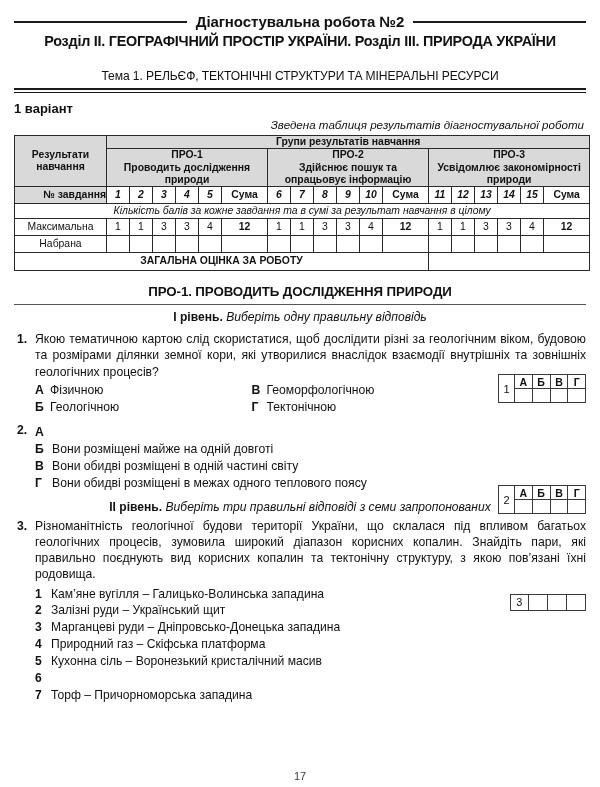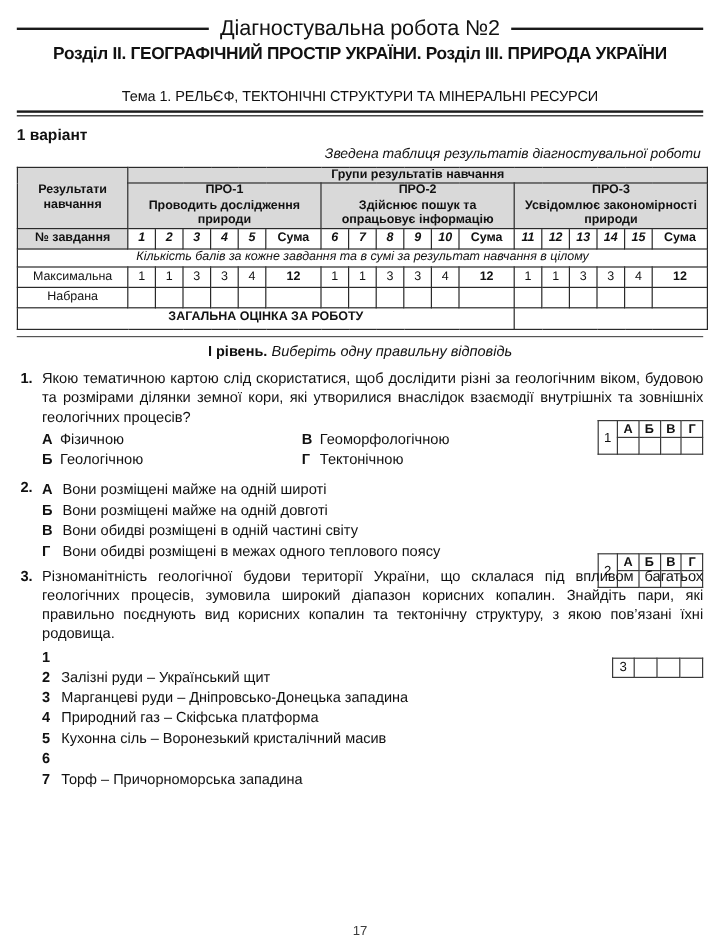"Діагностувальна робота №2" .masthead .doc-title { font-size: 18px -> 15px; font-weight: normal -> bold }
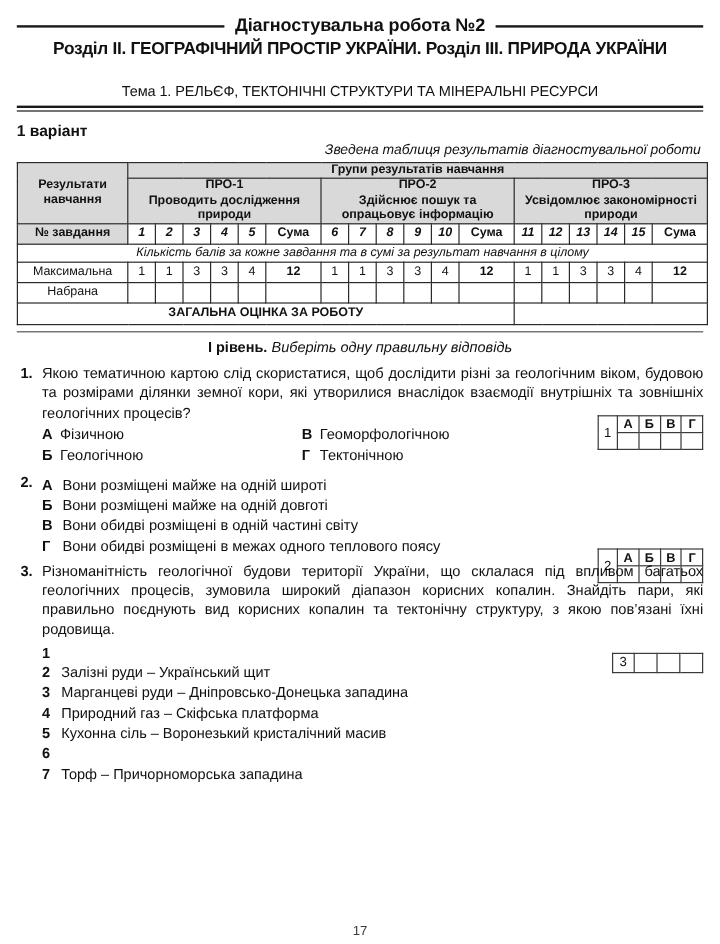"№ завдання" td.label-cell { text-align: center -> right }
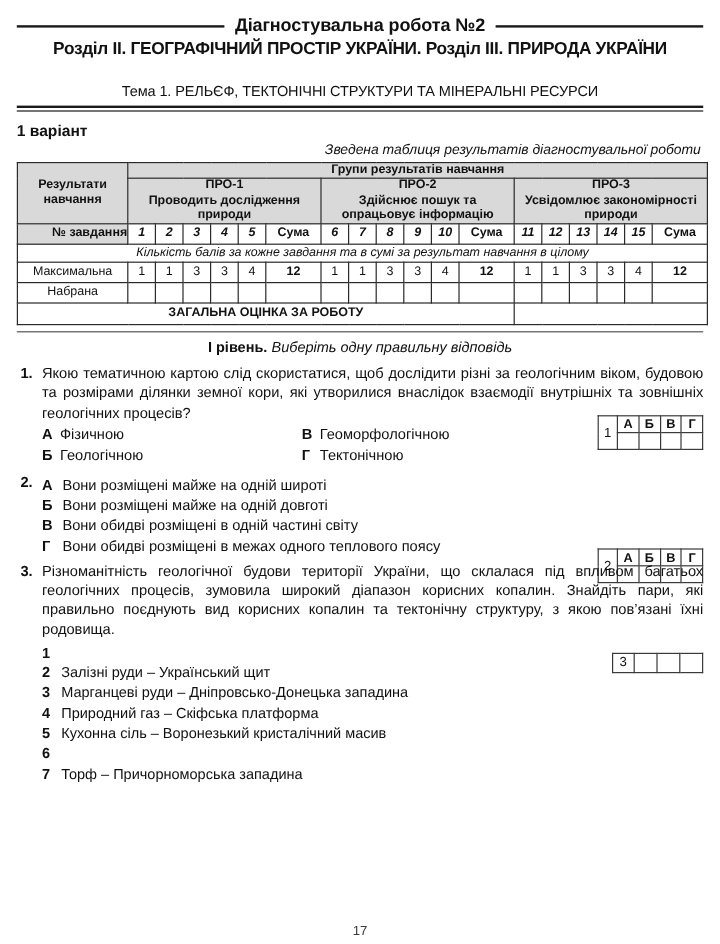"ПРО-1. ПРОВОДИТЬ ДОСЛІДЖЕННЯ ПРИРОДИ" div.pro-heading { html: none -> <div>ПРО-1. ПРОВОДИТЬ ДОСЛІДЖЕННЯ ПРИРОДИ</div> }
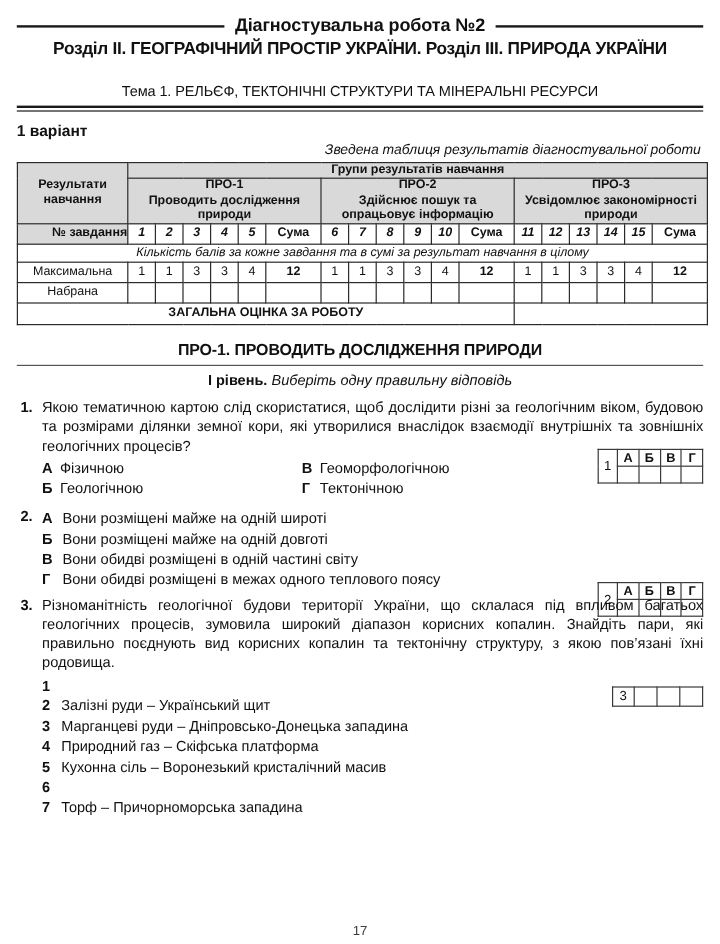"Вони розміщені майже на одній широті" span { html: <span>Вони розміщені майже на одній широті</span> -> none }
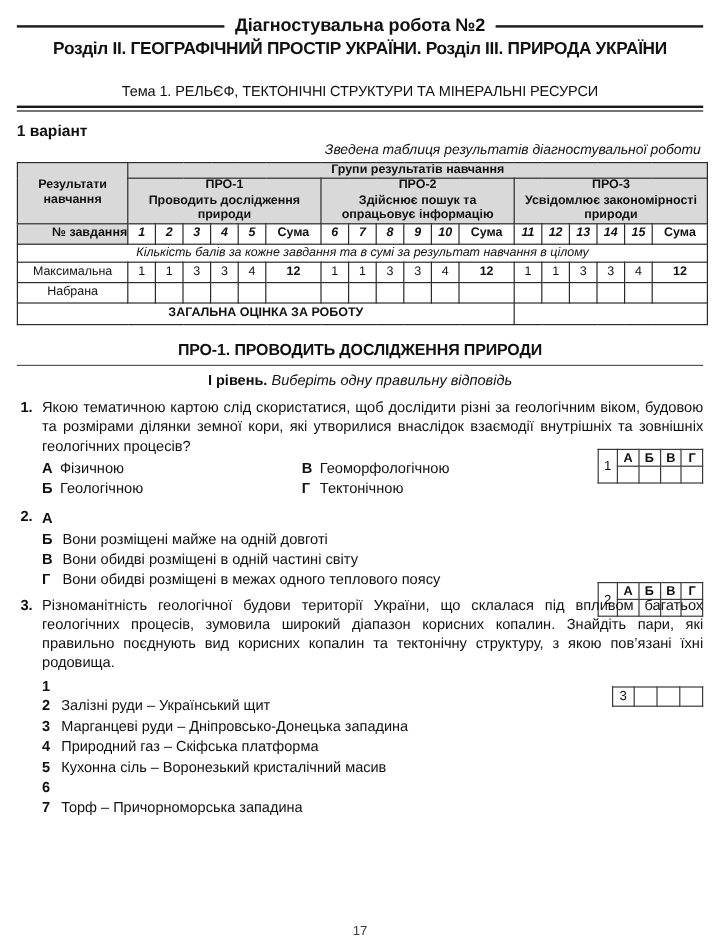"II рівень. Виберіть три правильні" div.level-line { html: none -> <div> <span>II рівень.</span> <span>Виберіть три правильні відповіді з семи запропонованих</span> </div> }
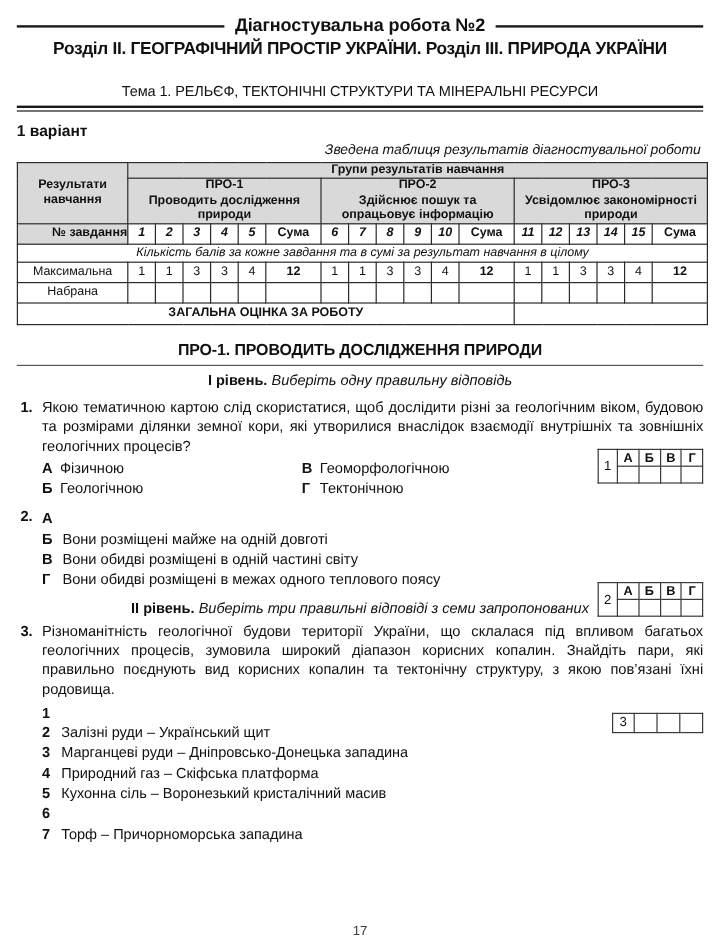"Кам’яне вугілля – Галицько-Волинська" span { html: none -> <span>Кам’яне вугілля – Галицько-Волинська западина</span> }
